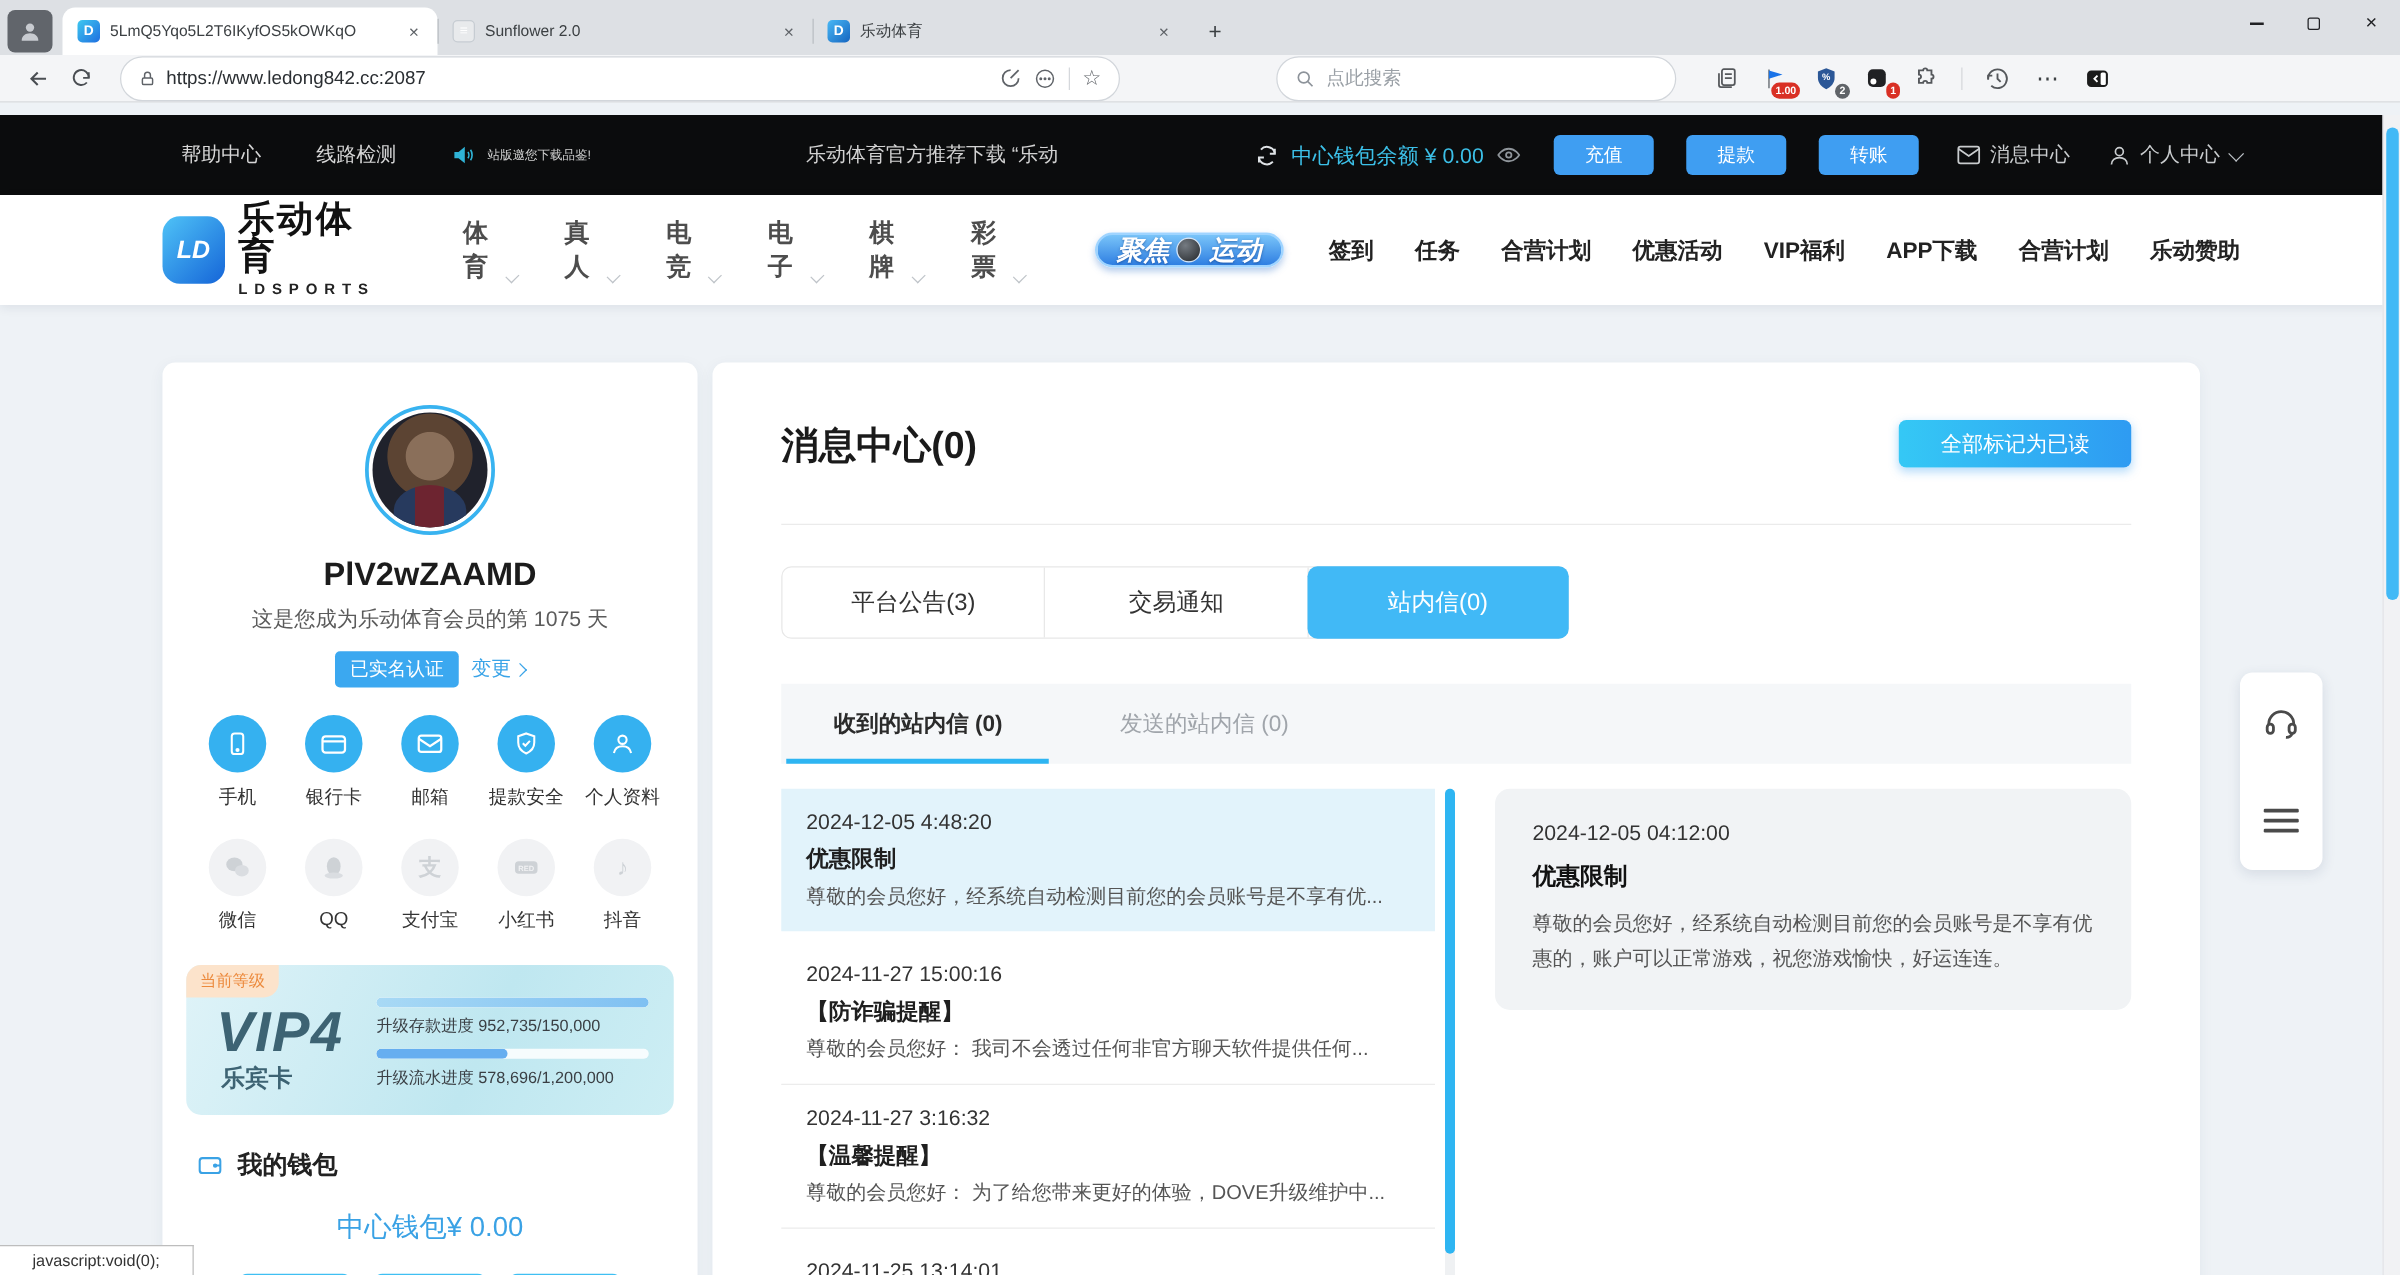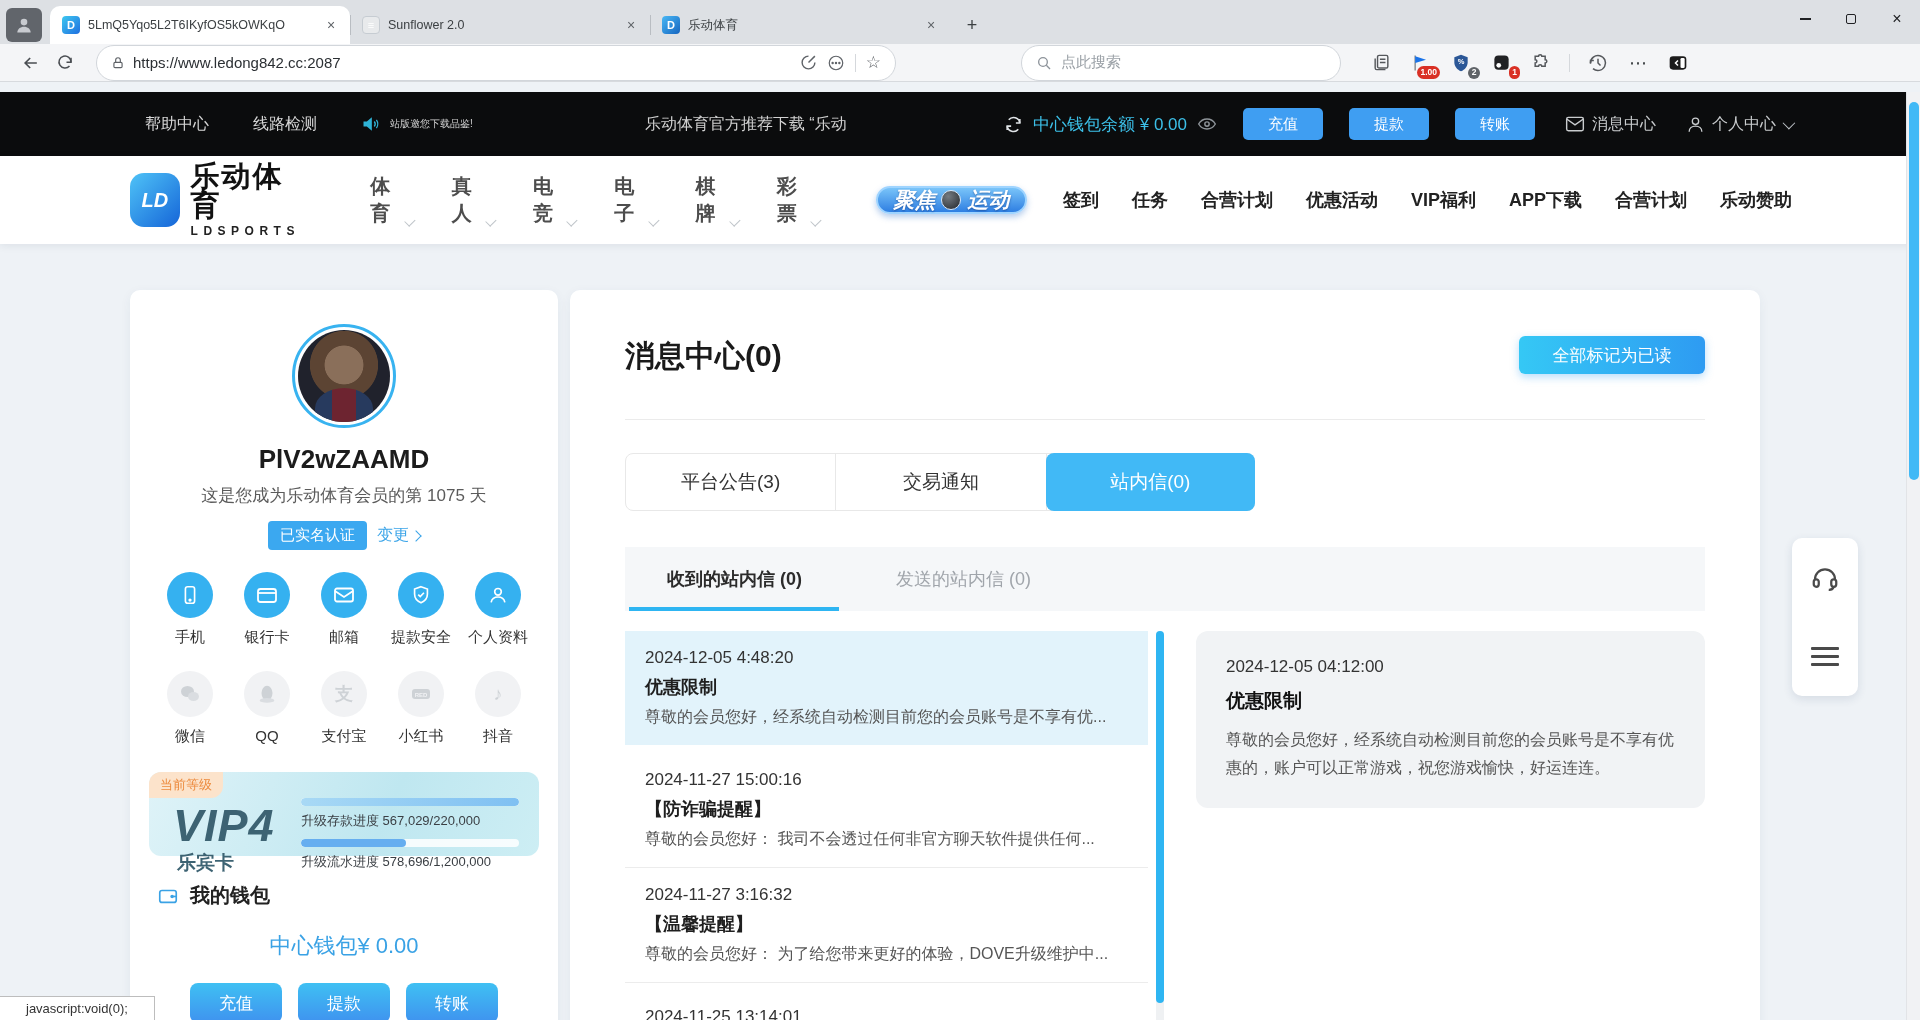"当前等级" .vip-card { height: 84px -> 120px }
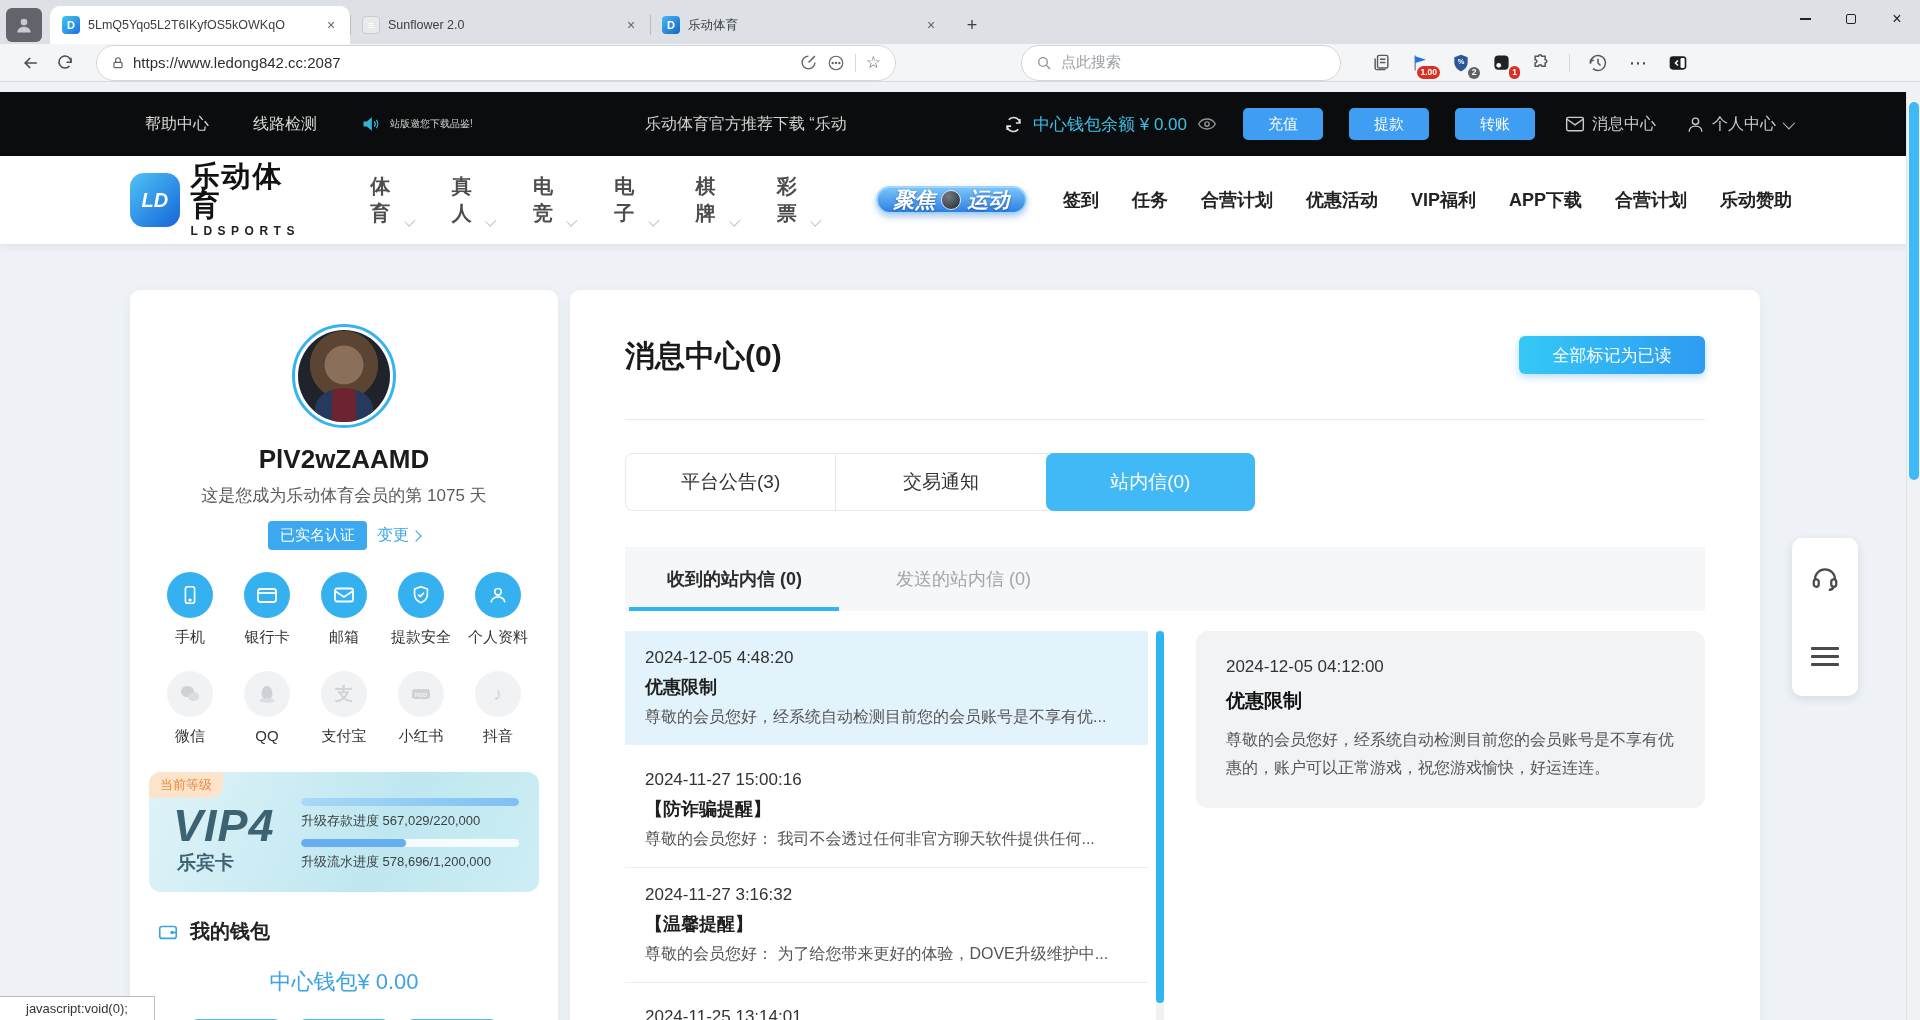"升级存款进度 567,029/220,000" div.ptxt { text: 567,029/220,000 -> 952,735/150,000 }
